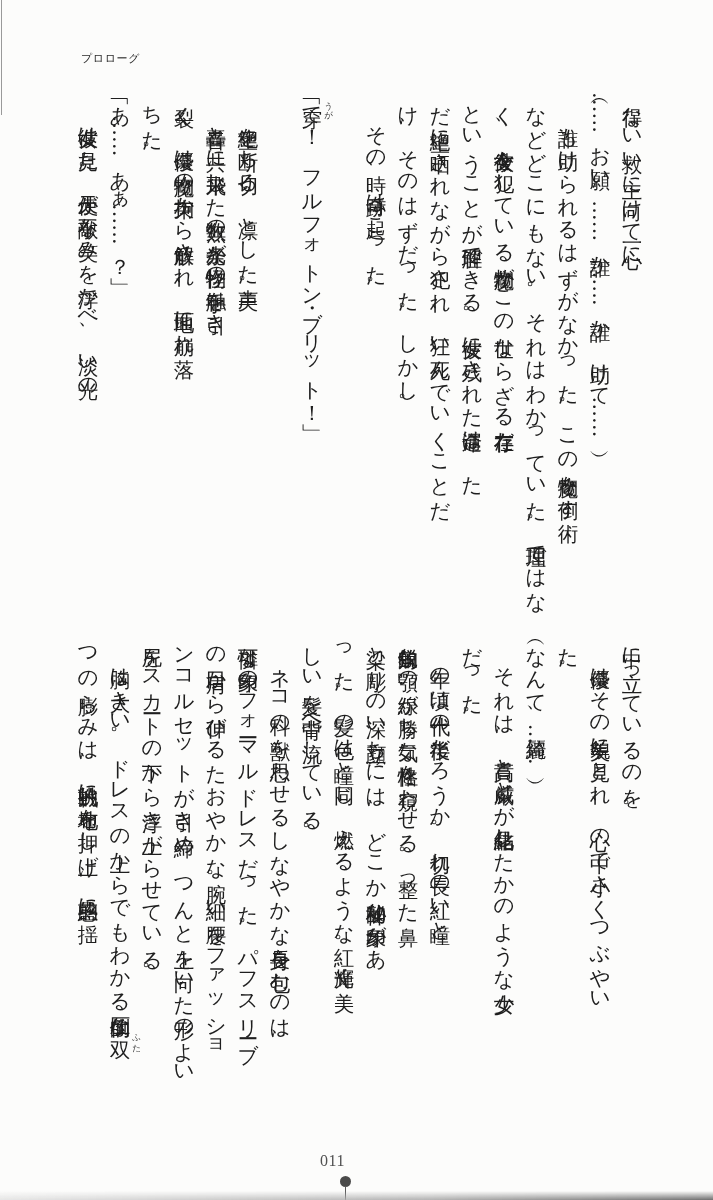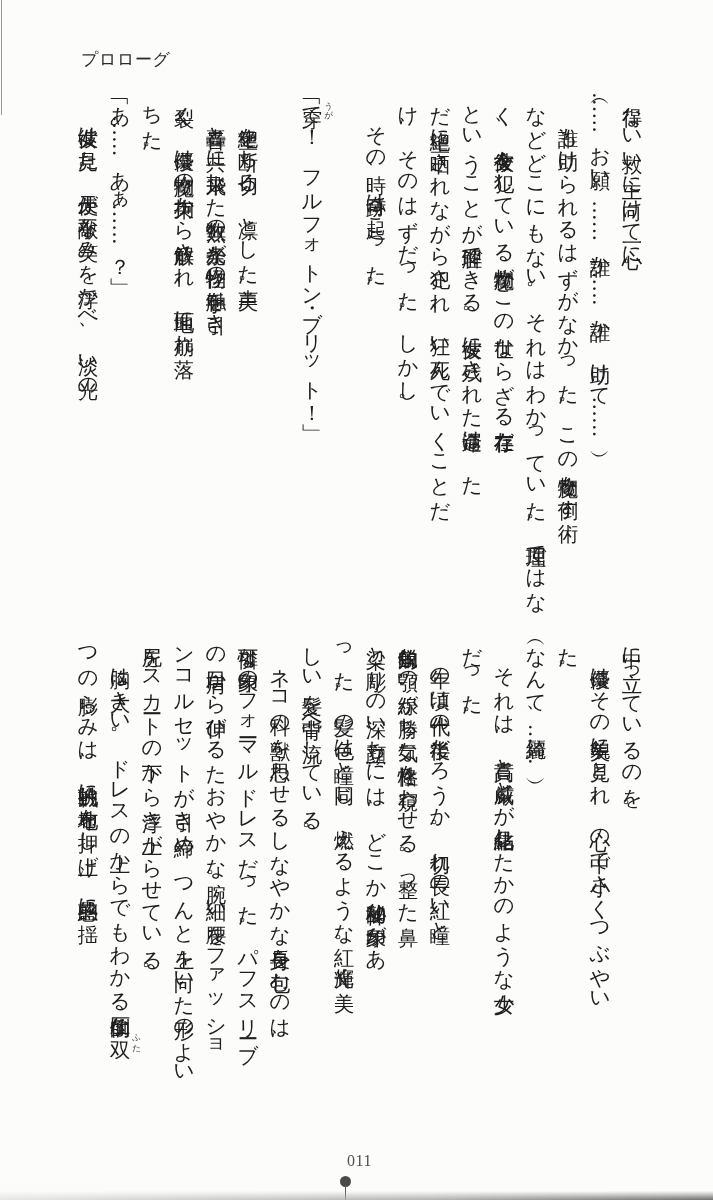"プロローグ" .chapter-header { font-size: 17px -> 11px }
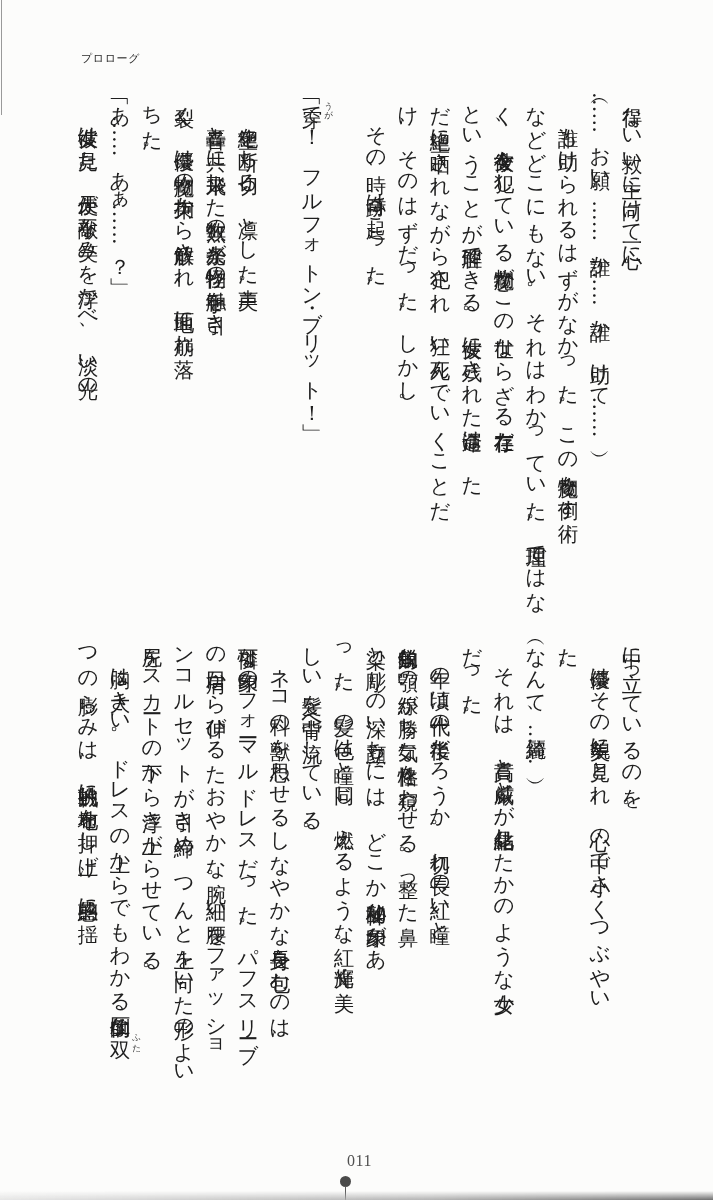"011" .page-number { text-align: right -> left }
